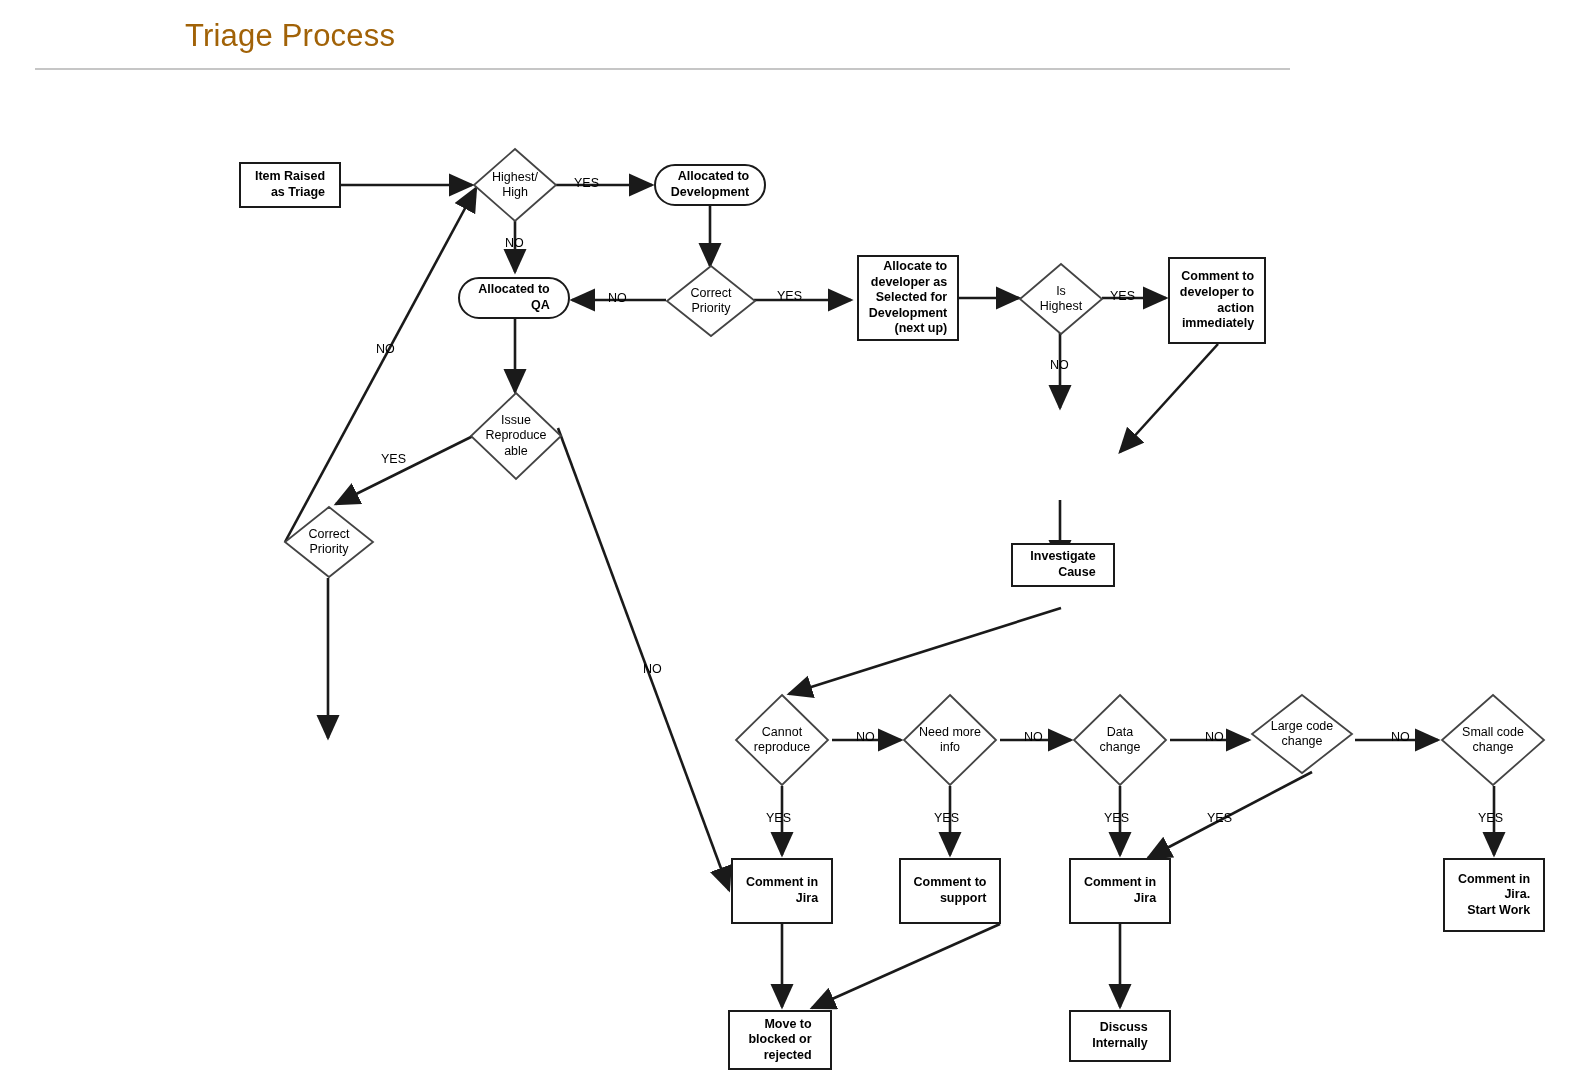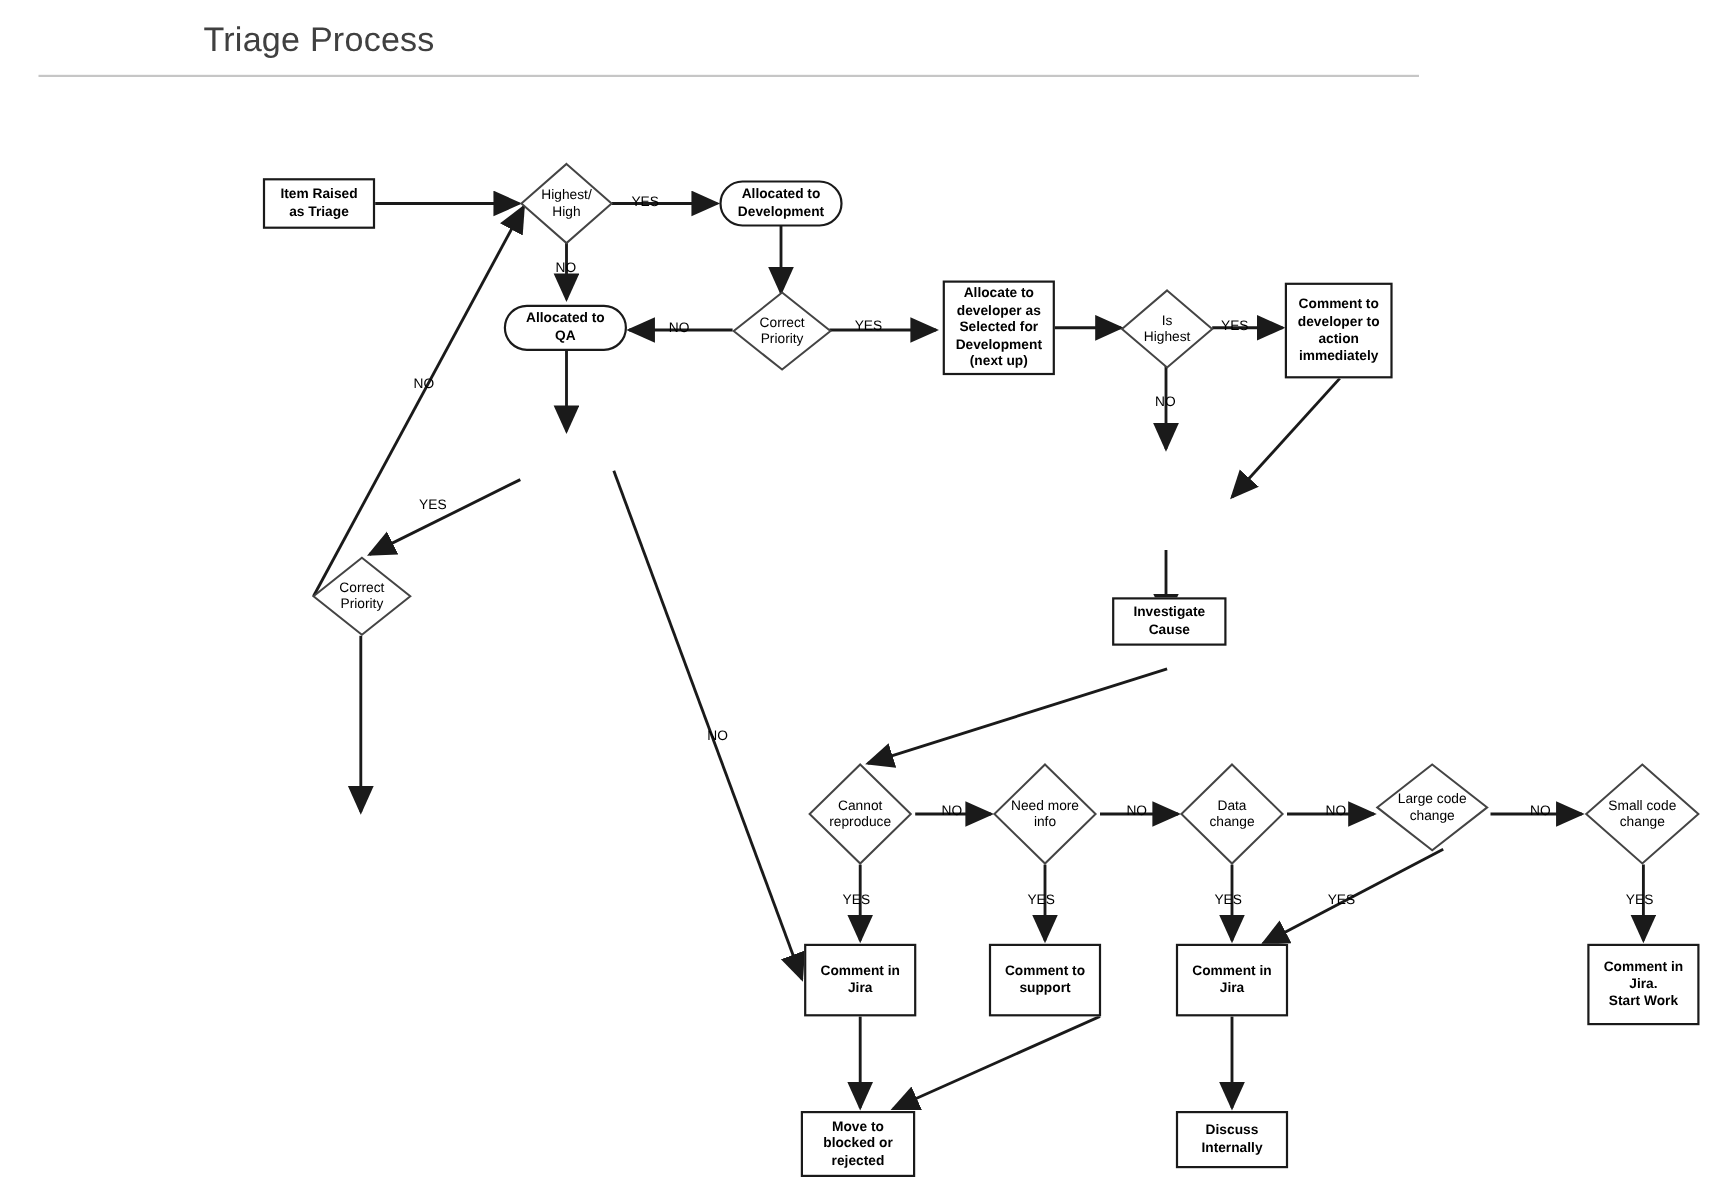"Triage Process" #page-title { color: #404040 -> #a16207 }
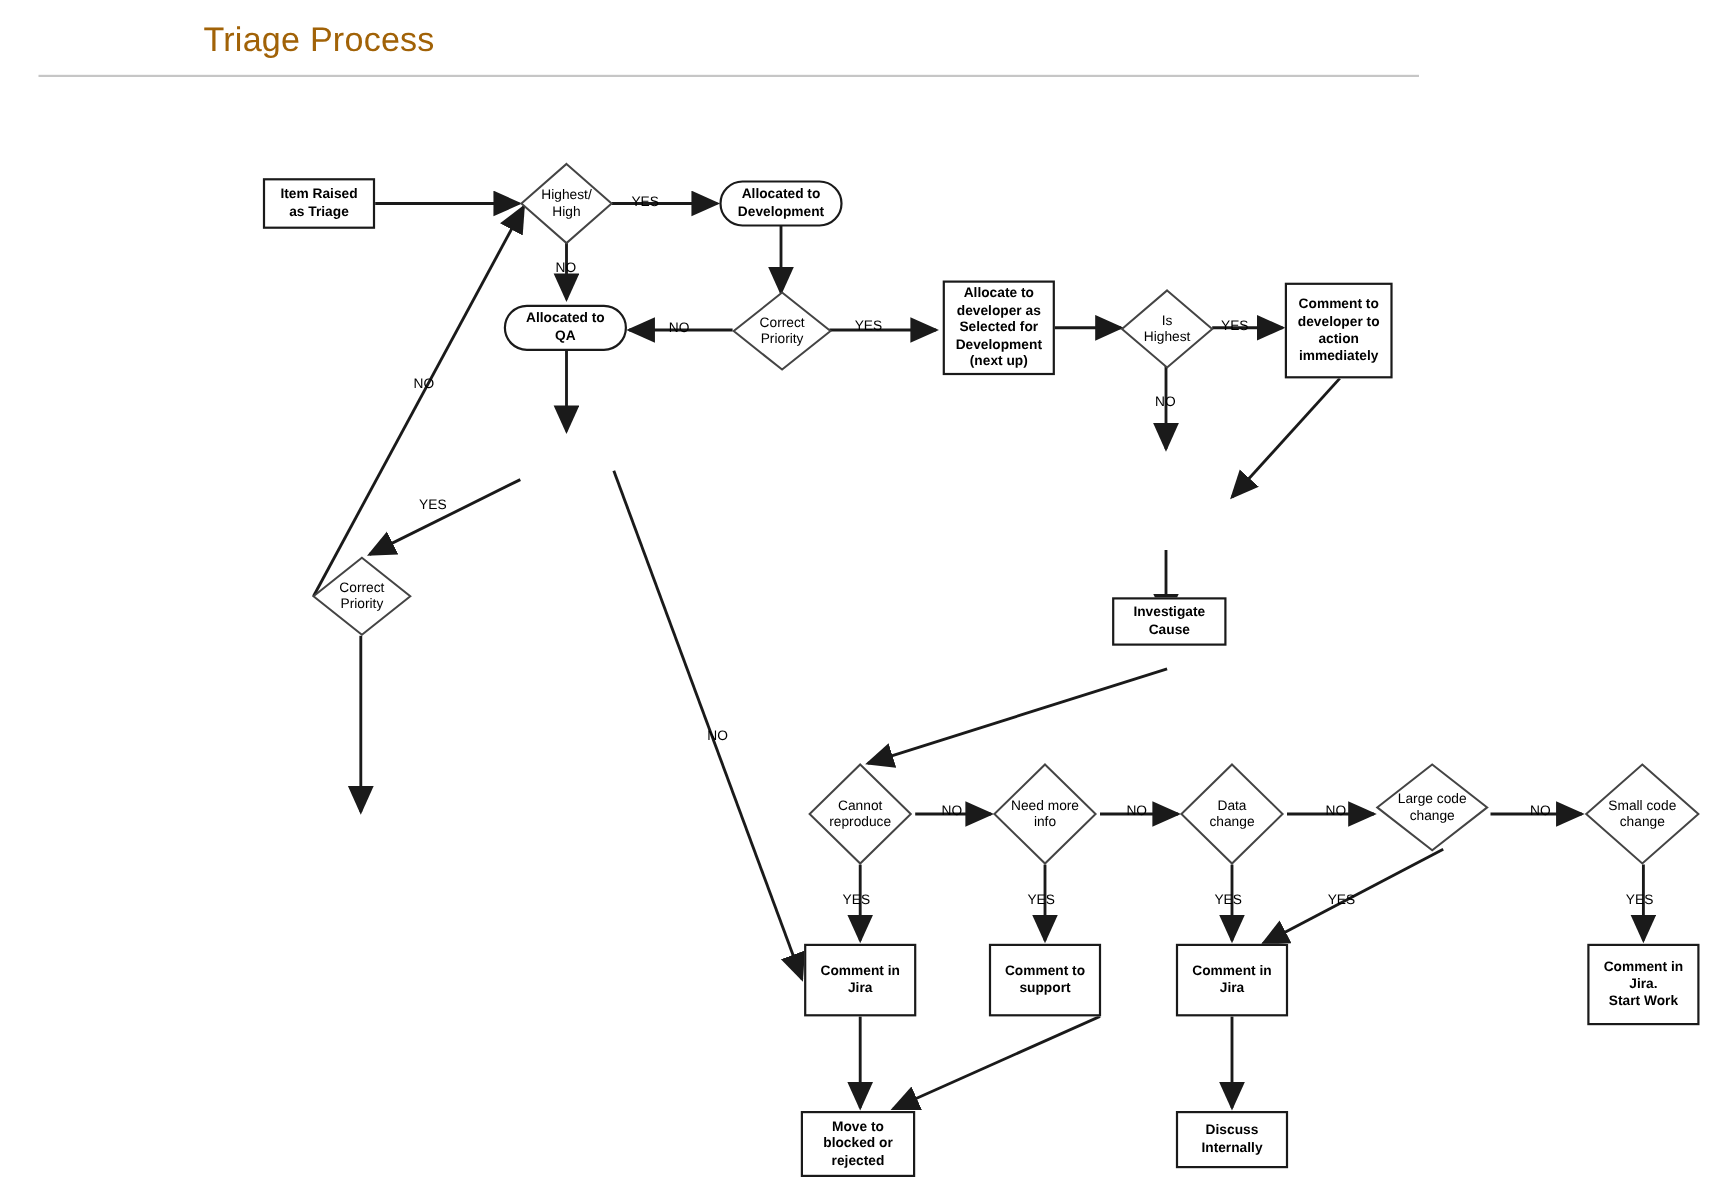"Item Raised" .node { text-align: center -> right }
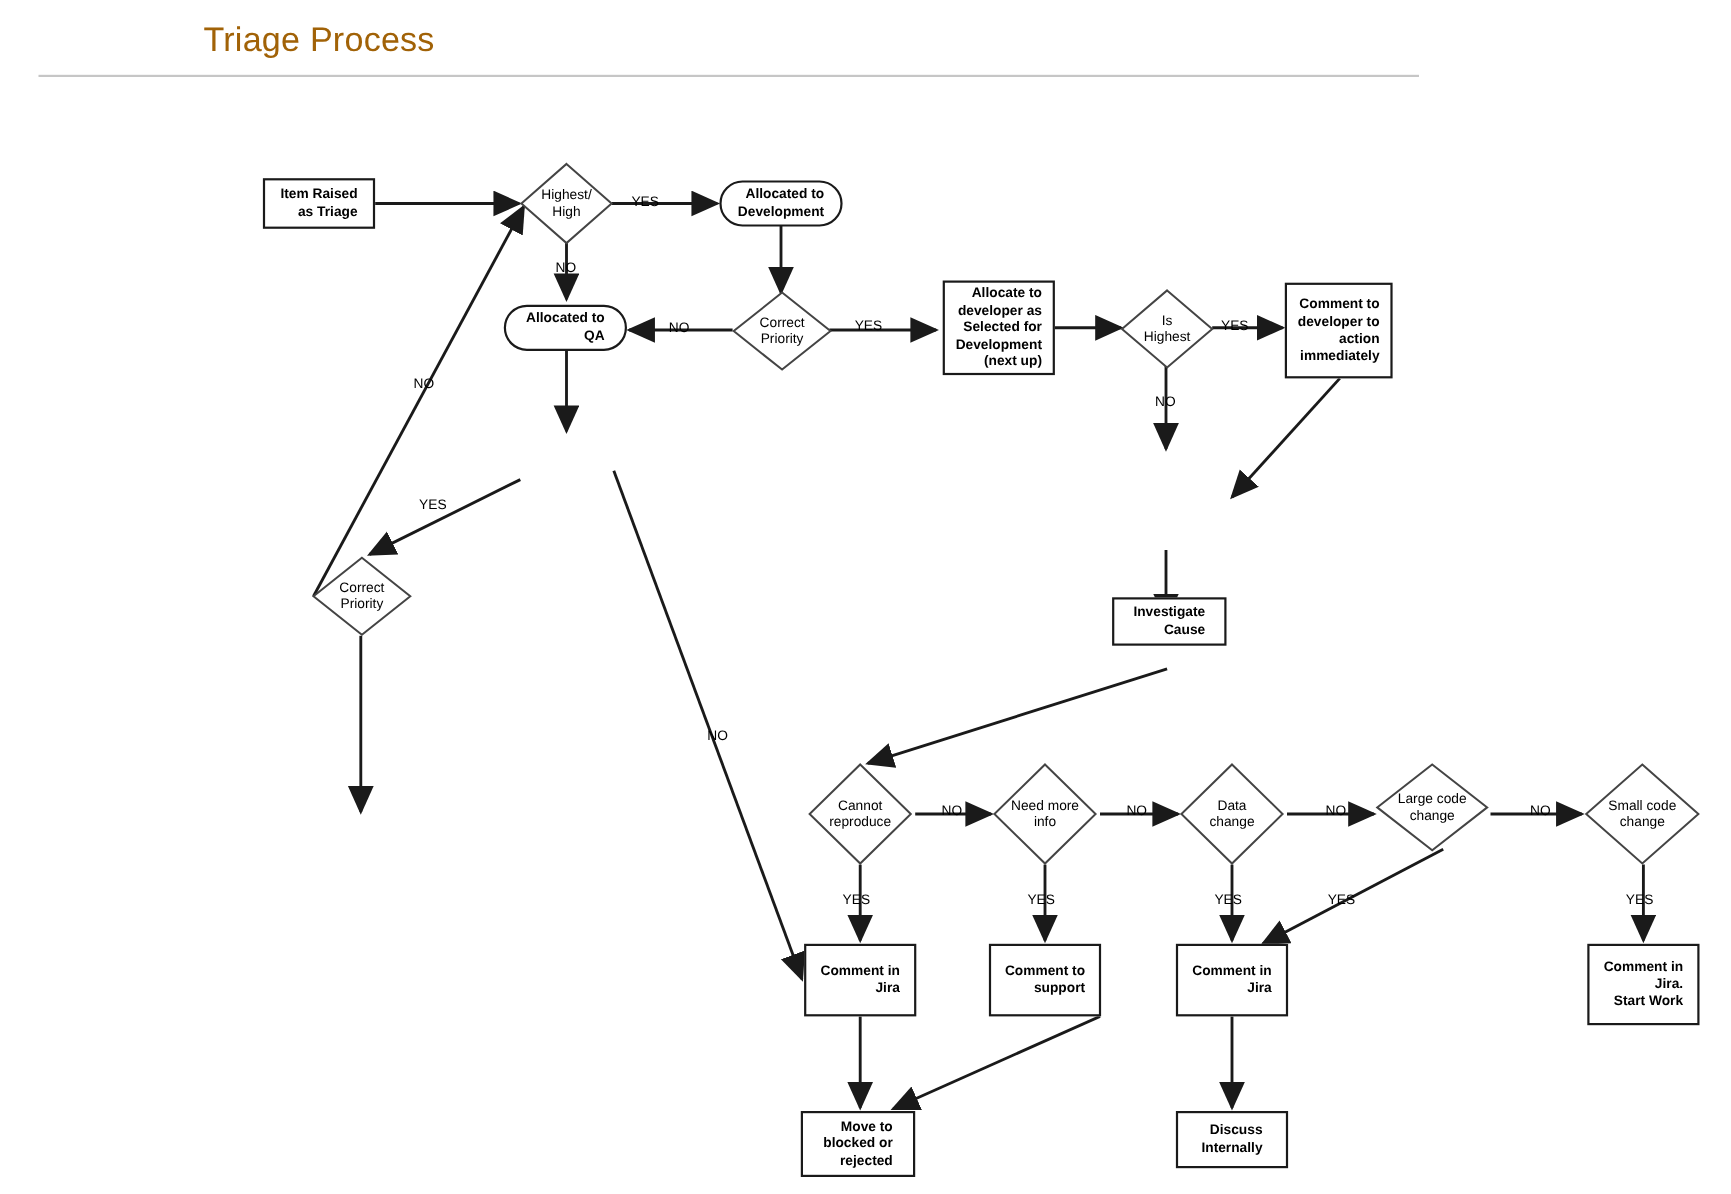"Issue" div.diamond-wrap { html: none -> <div> <svg> <polygon></polygon> </svg> <div>Issue Reproduce able</div> </div> }
